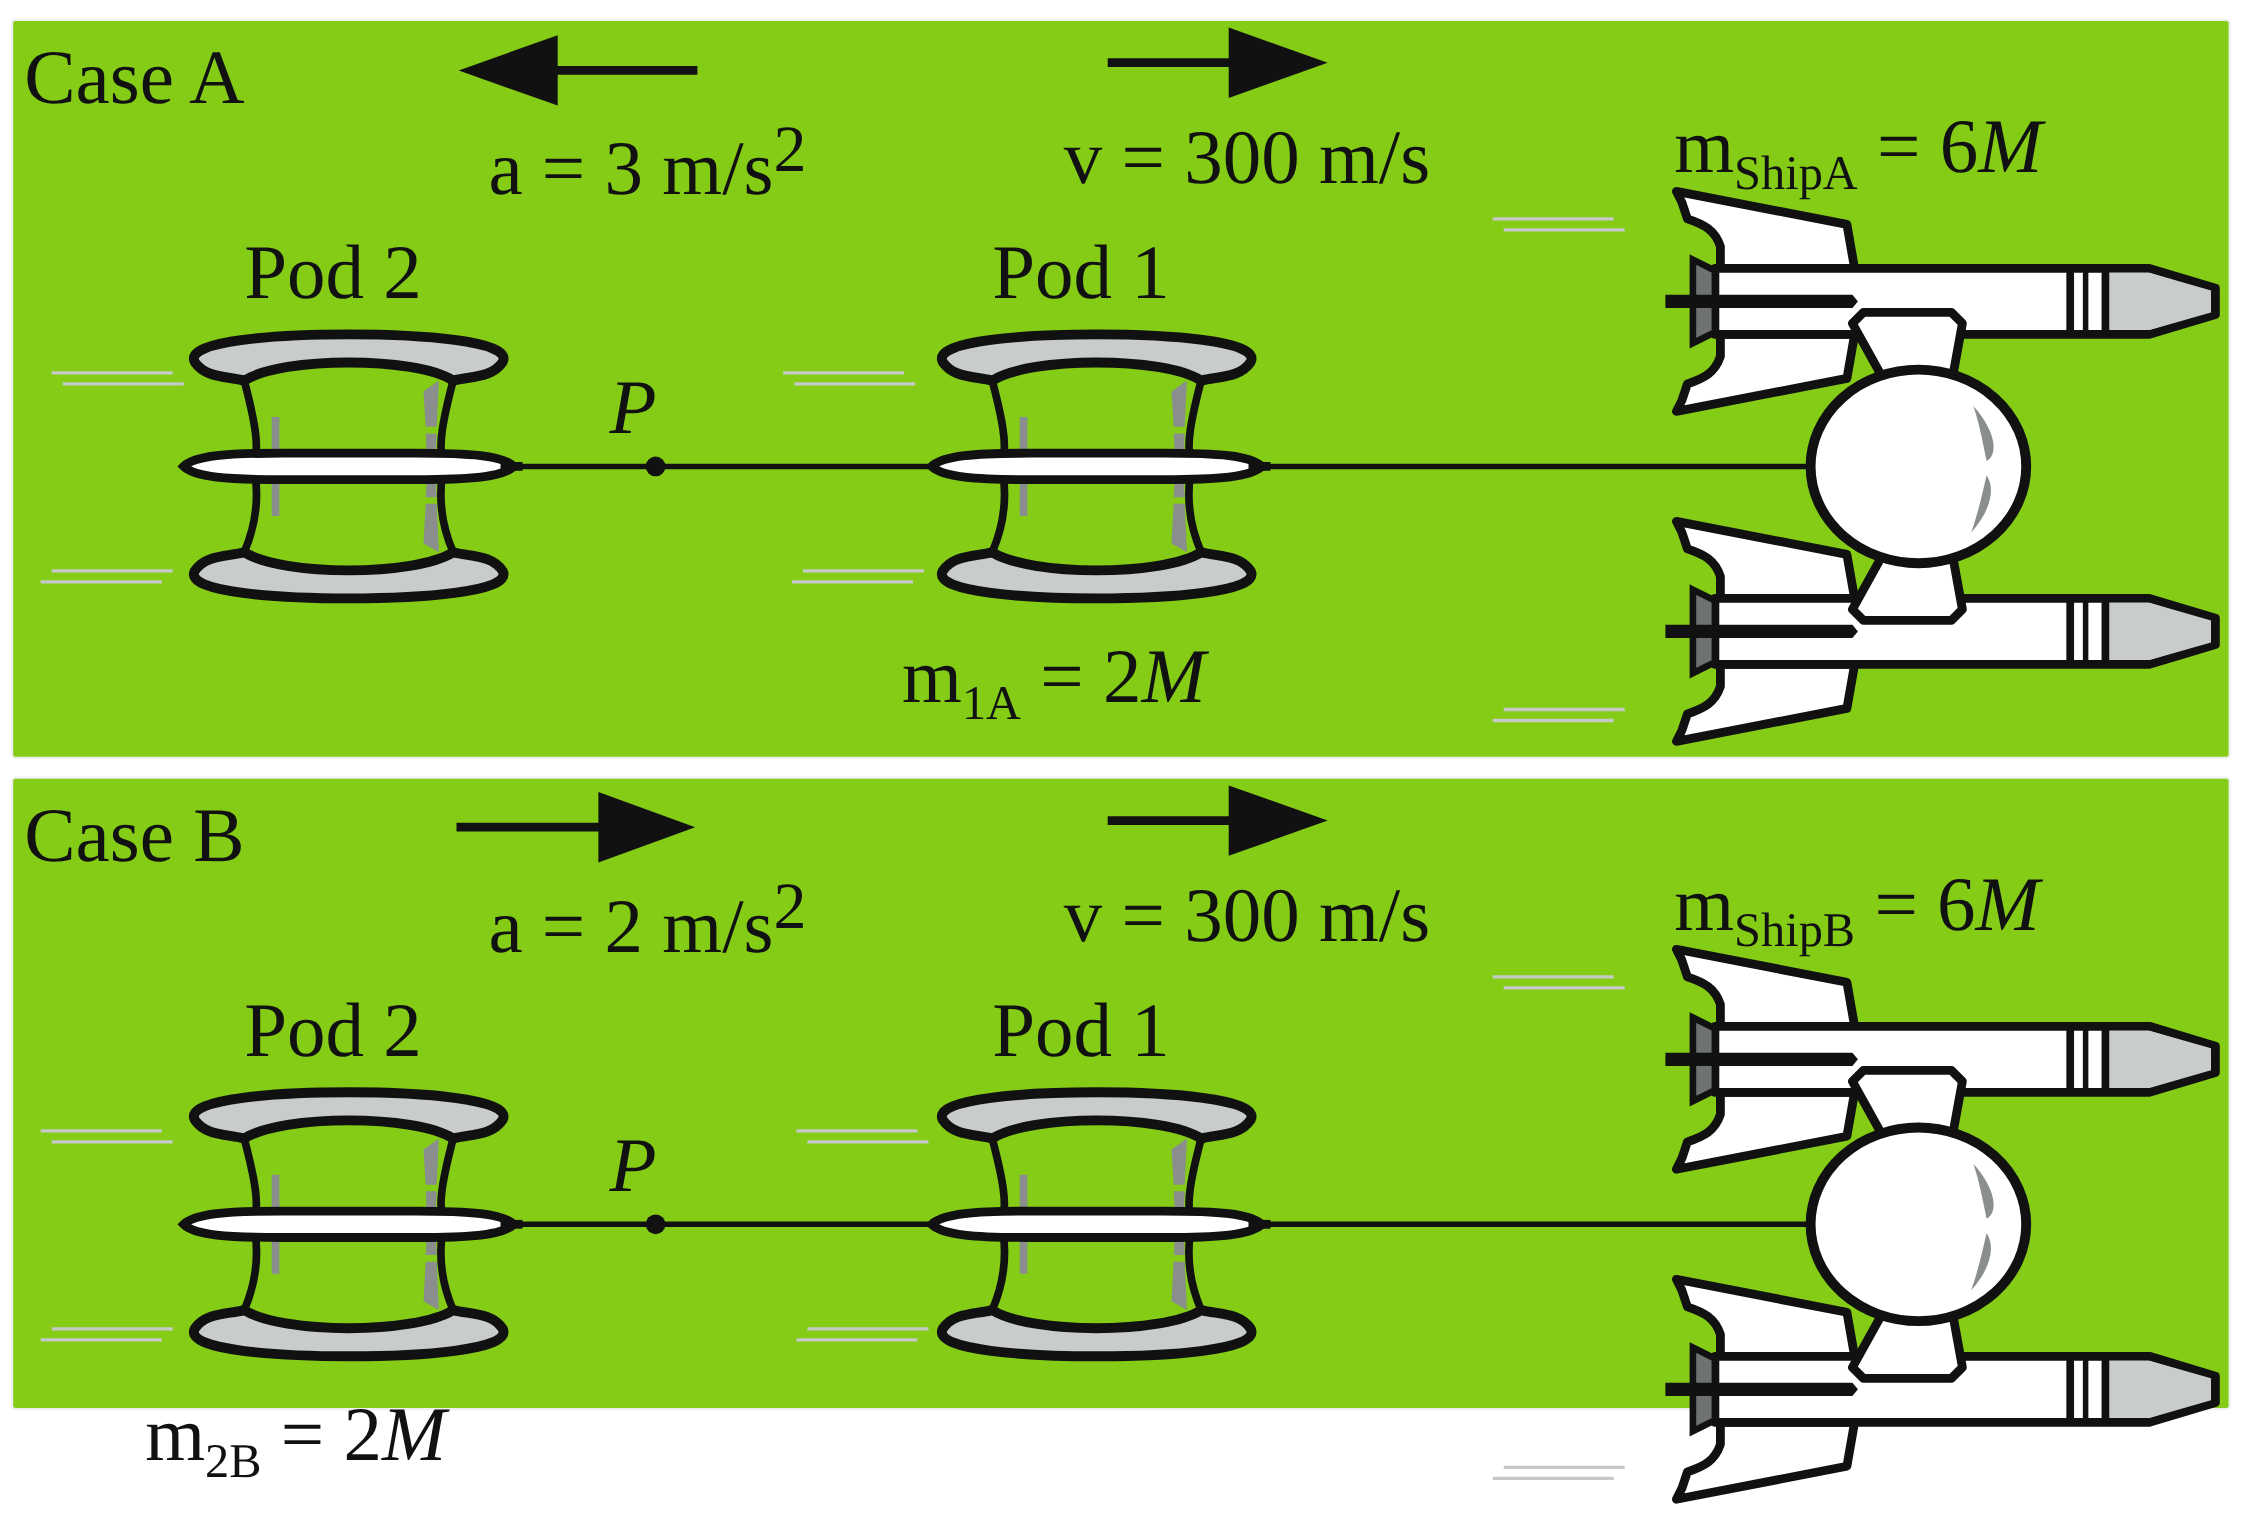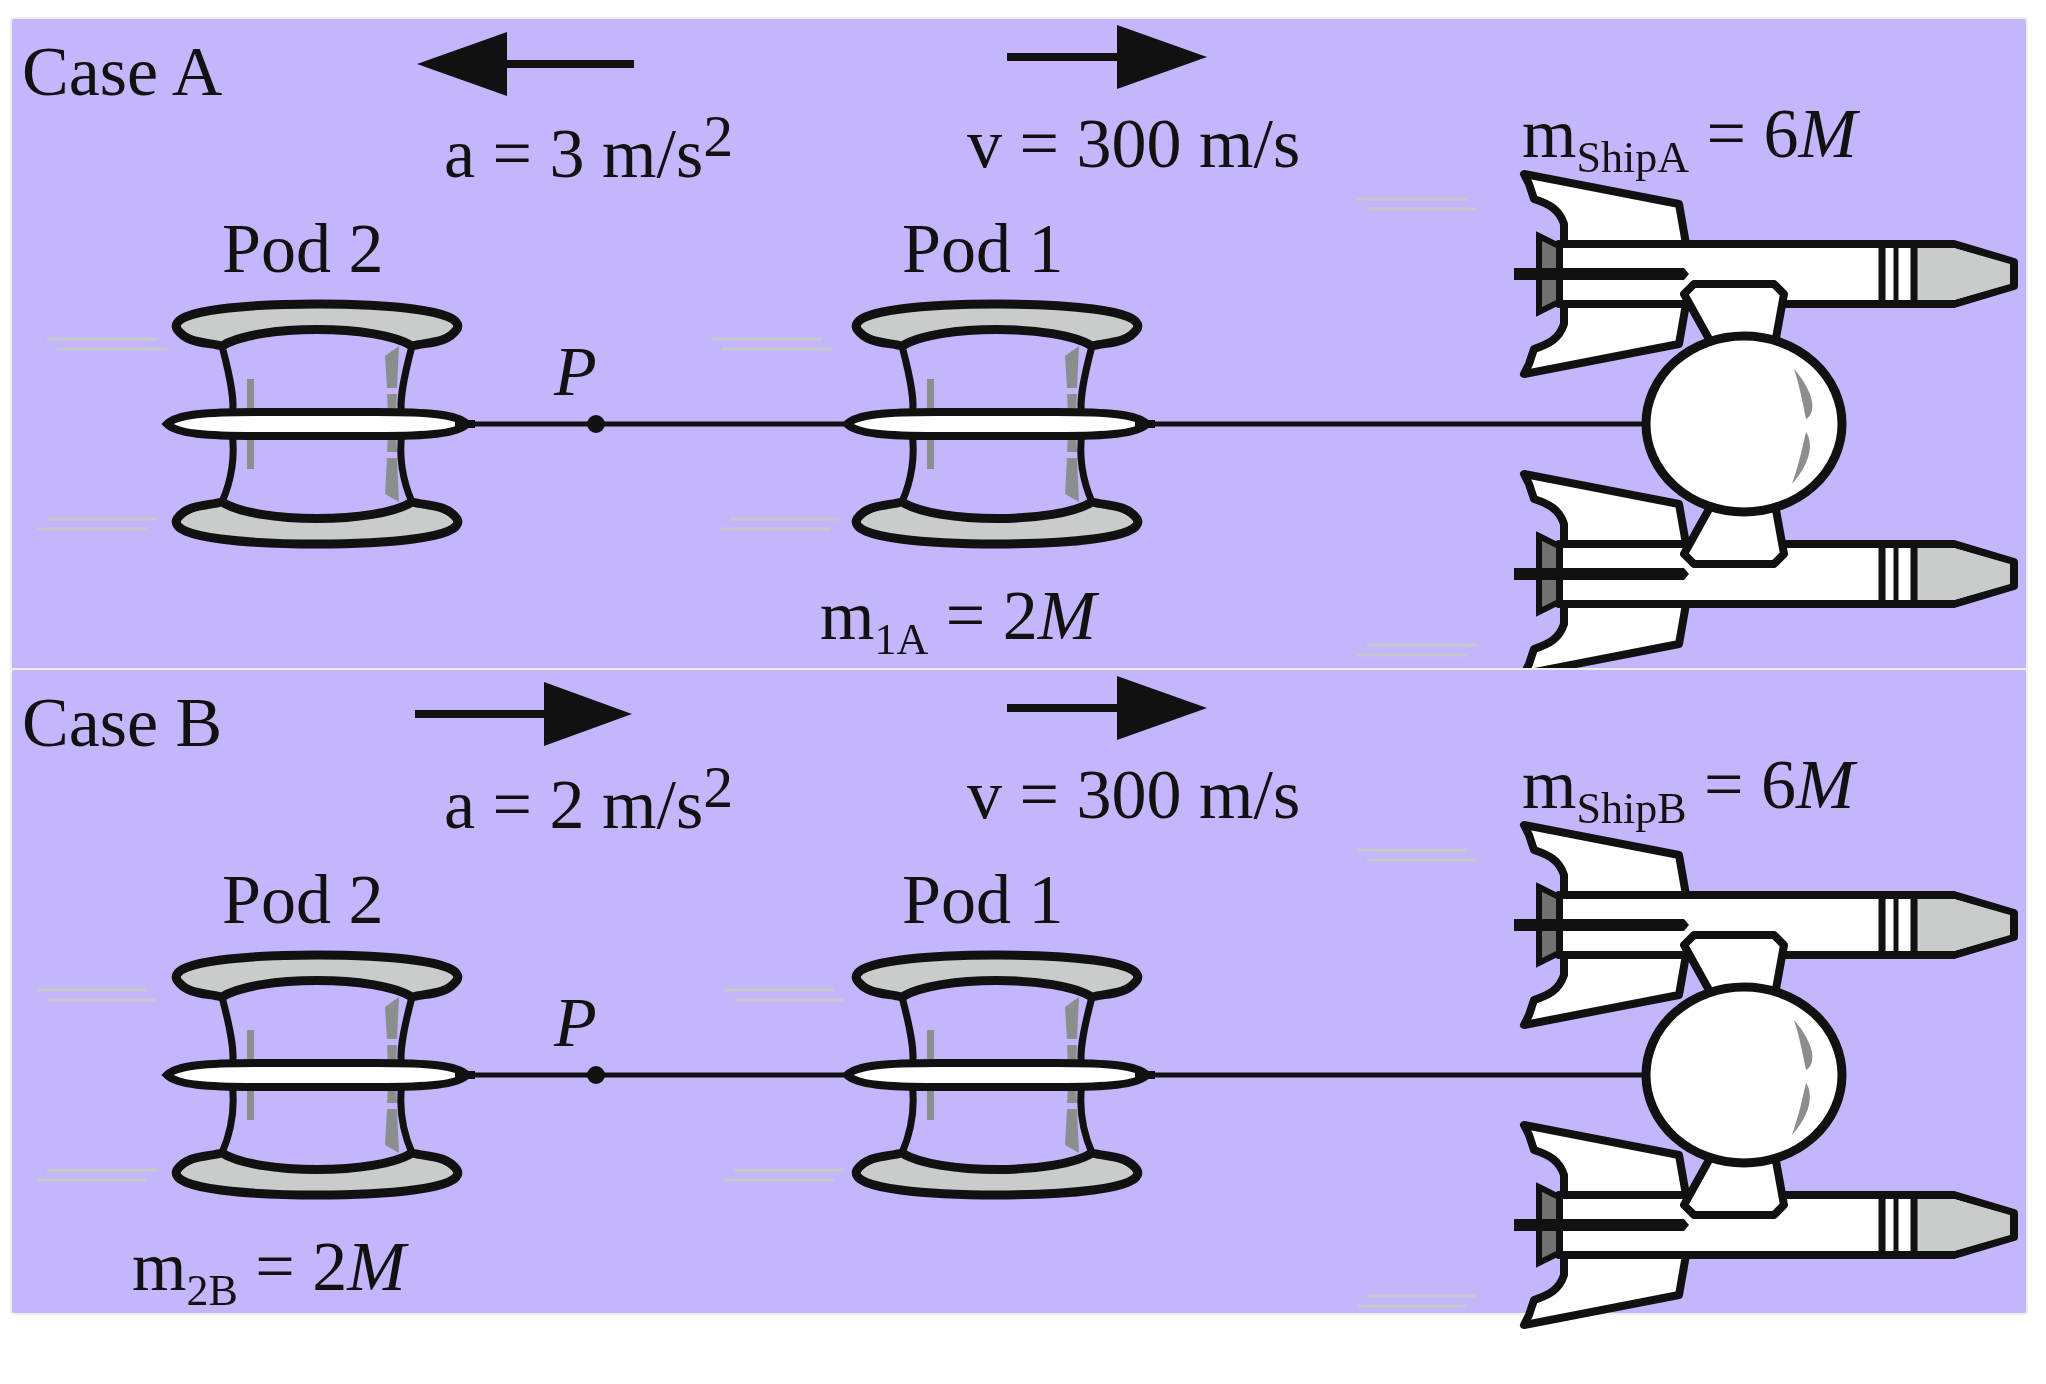"Case A" .panel { background: #c4b5fd -> #84cc16 }
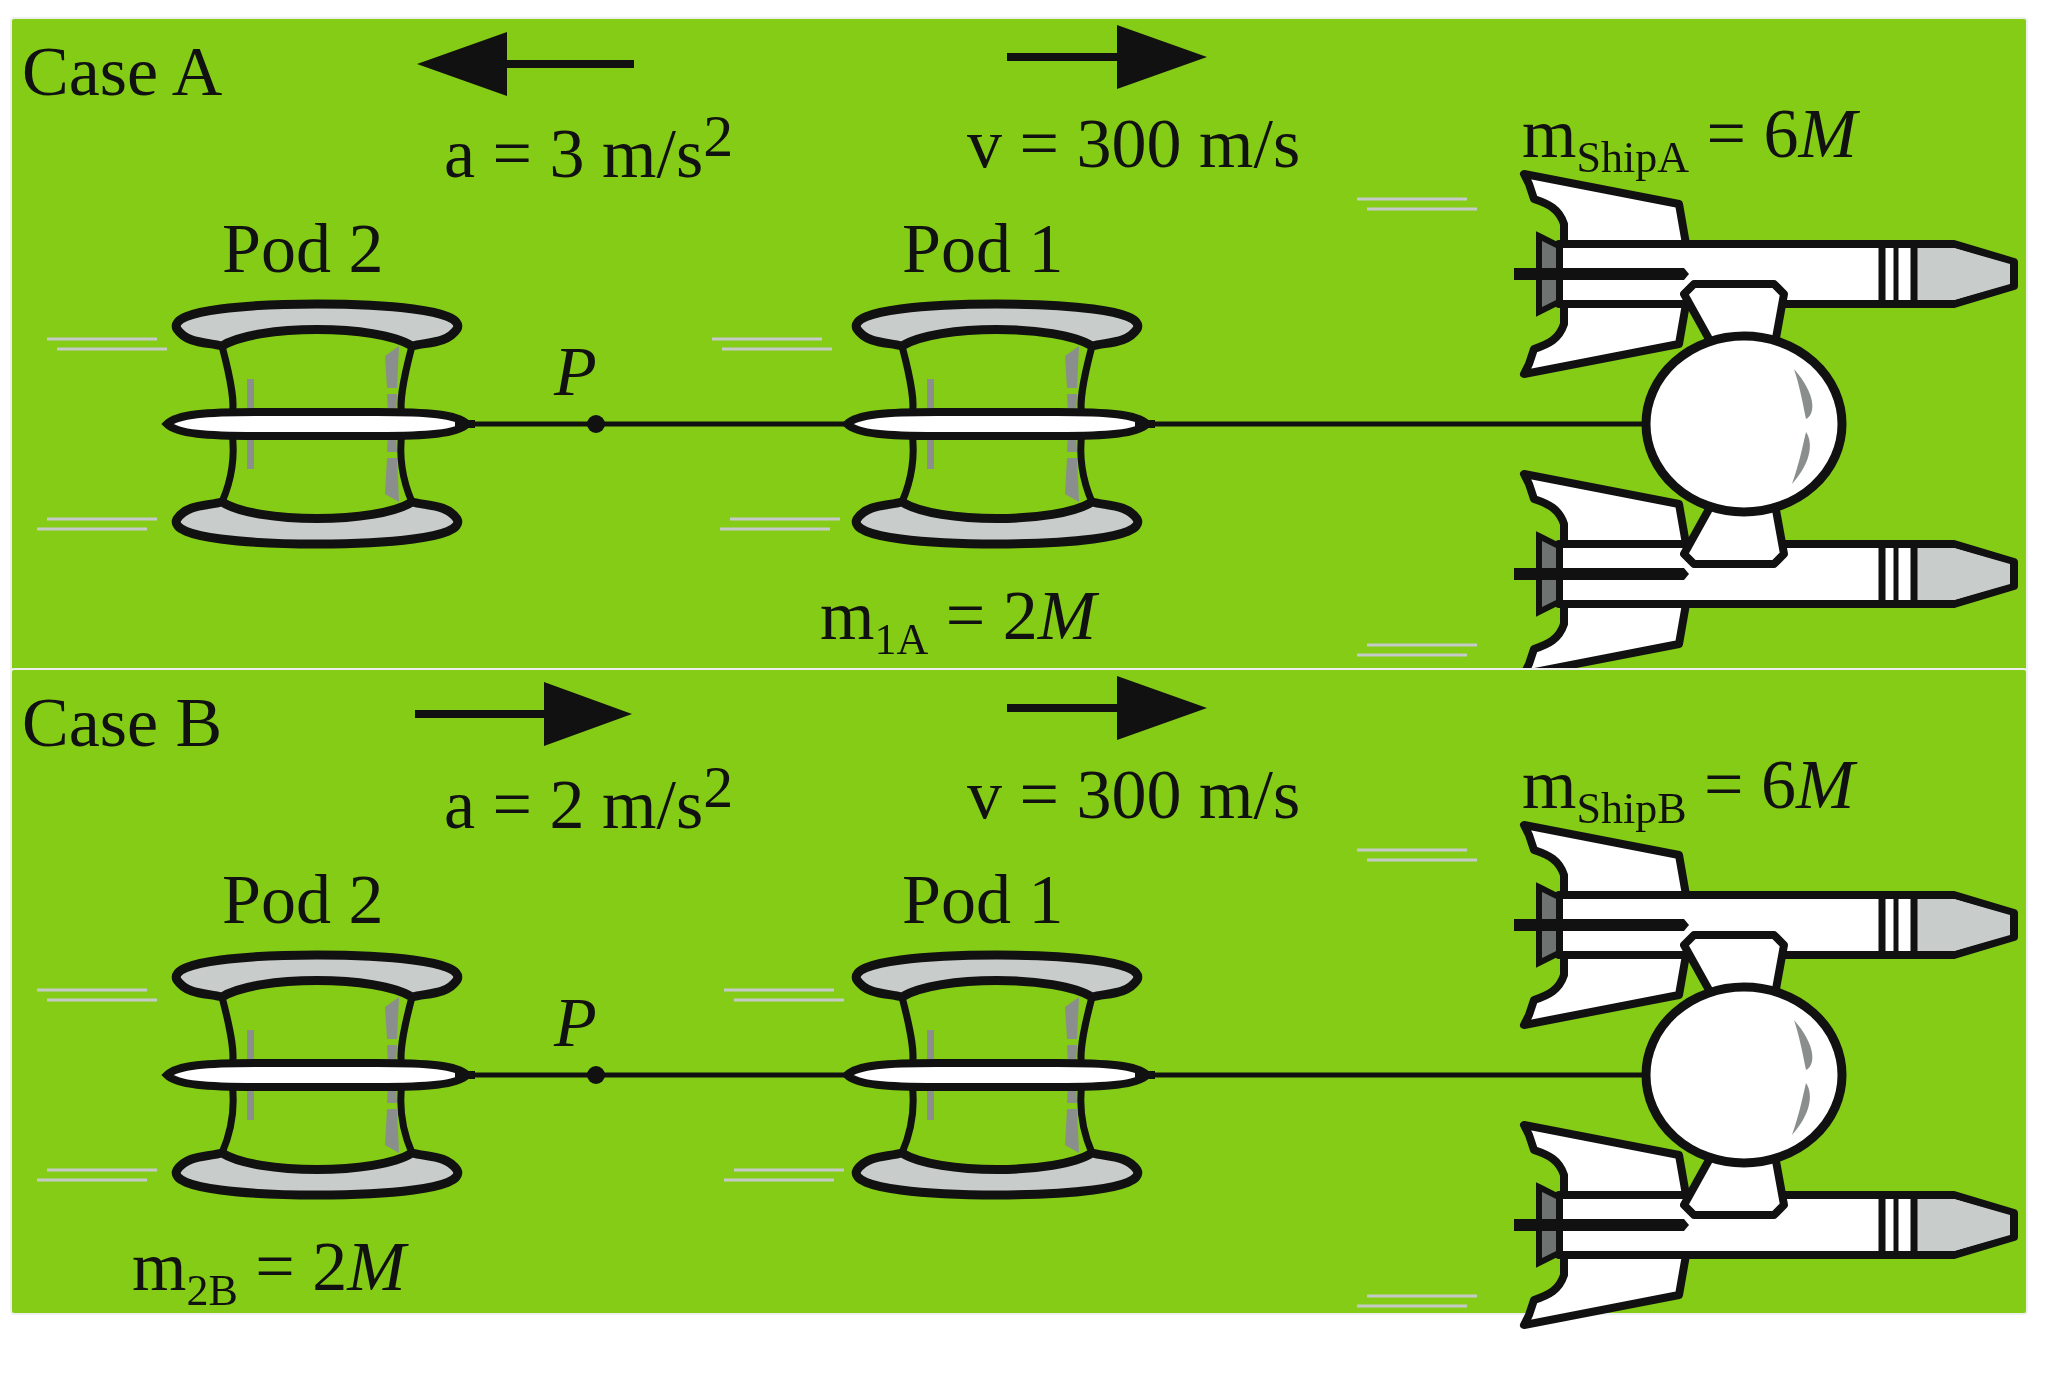"Case B" #panel-b { height: 647px -> 576px; top: 668px -> 706px }
